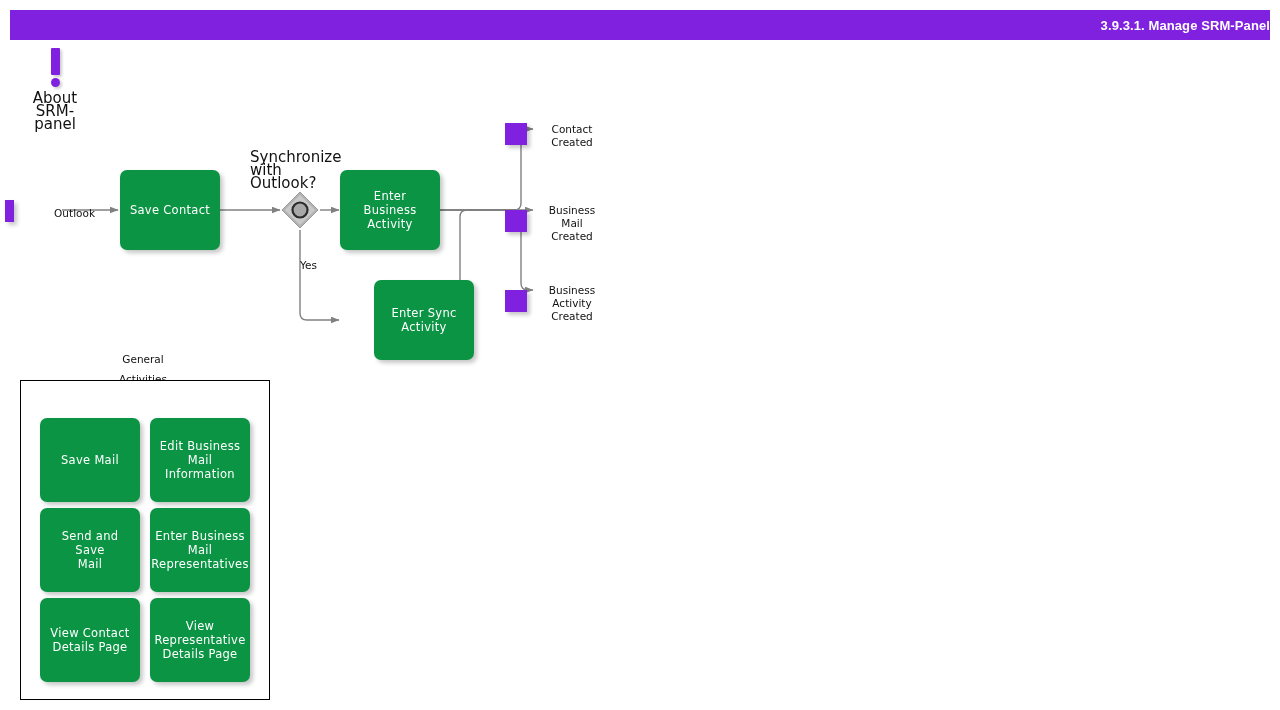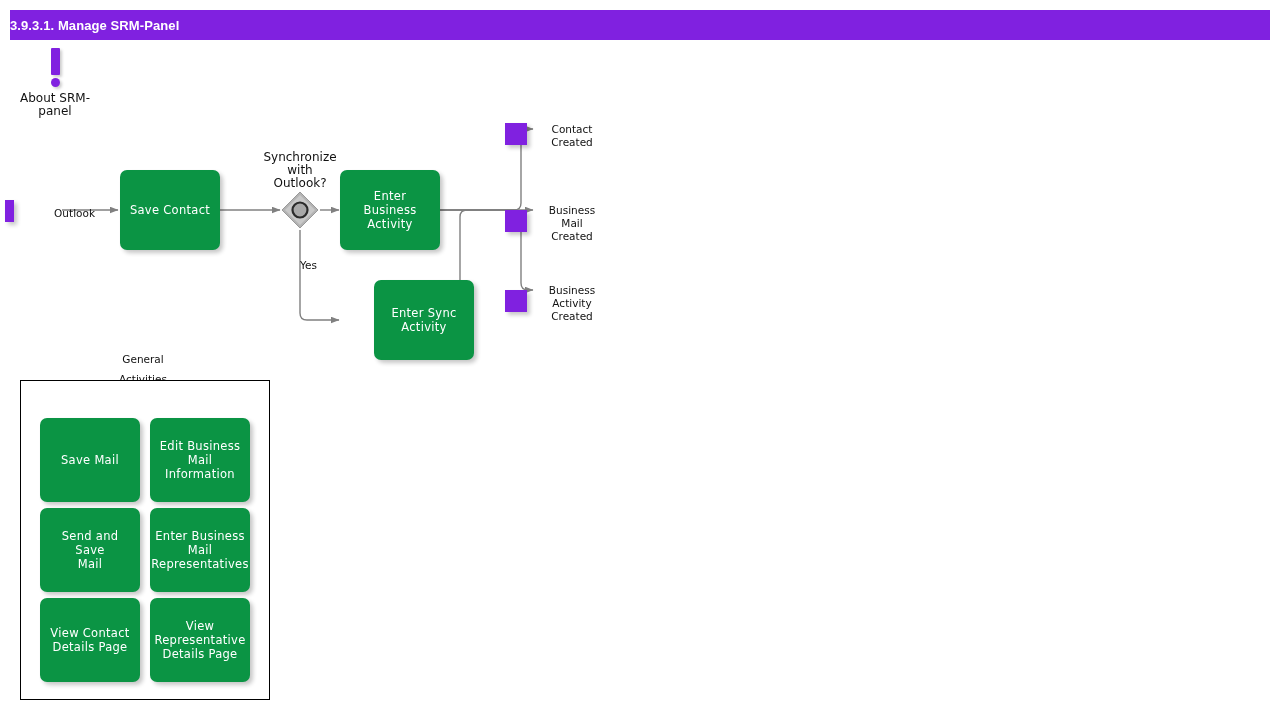"3.9.3.1. Manage SRM-Panel" #header-bar { justify-content: flex-start -> flex-end }
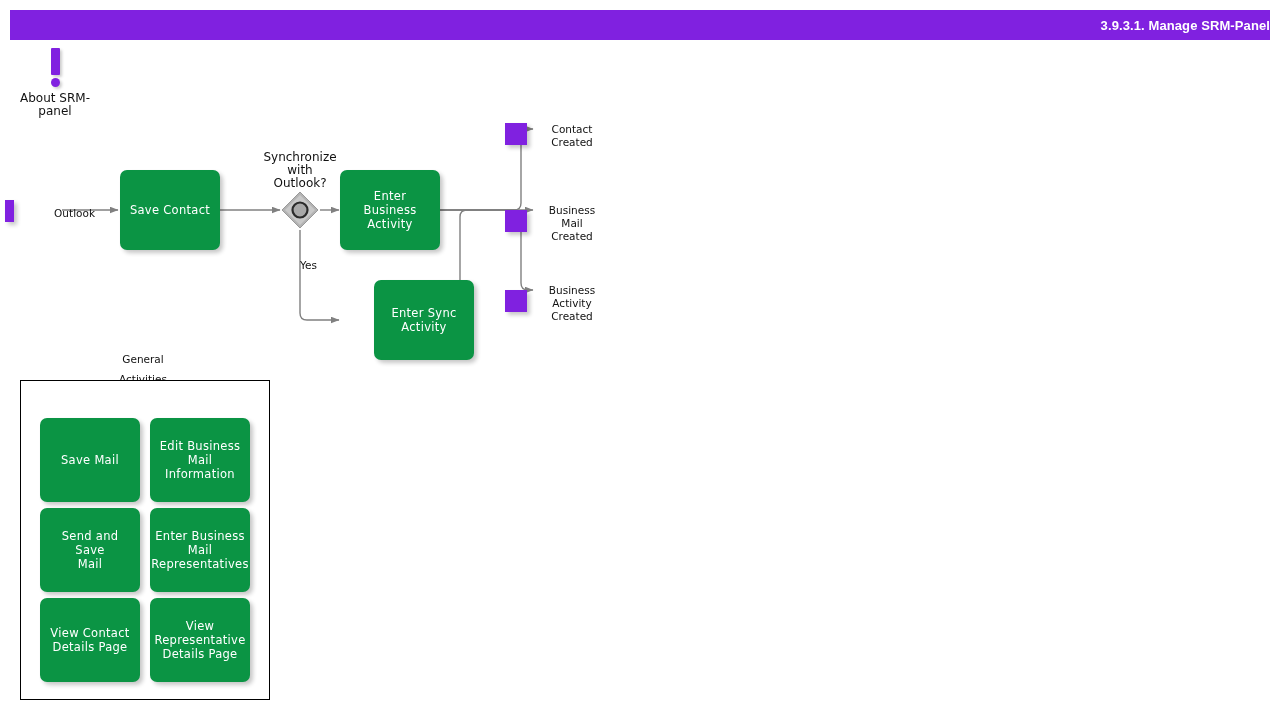"About SRM-" #annotation-label { font-size: 12px -> 15px }
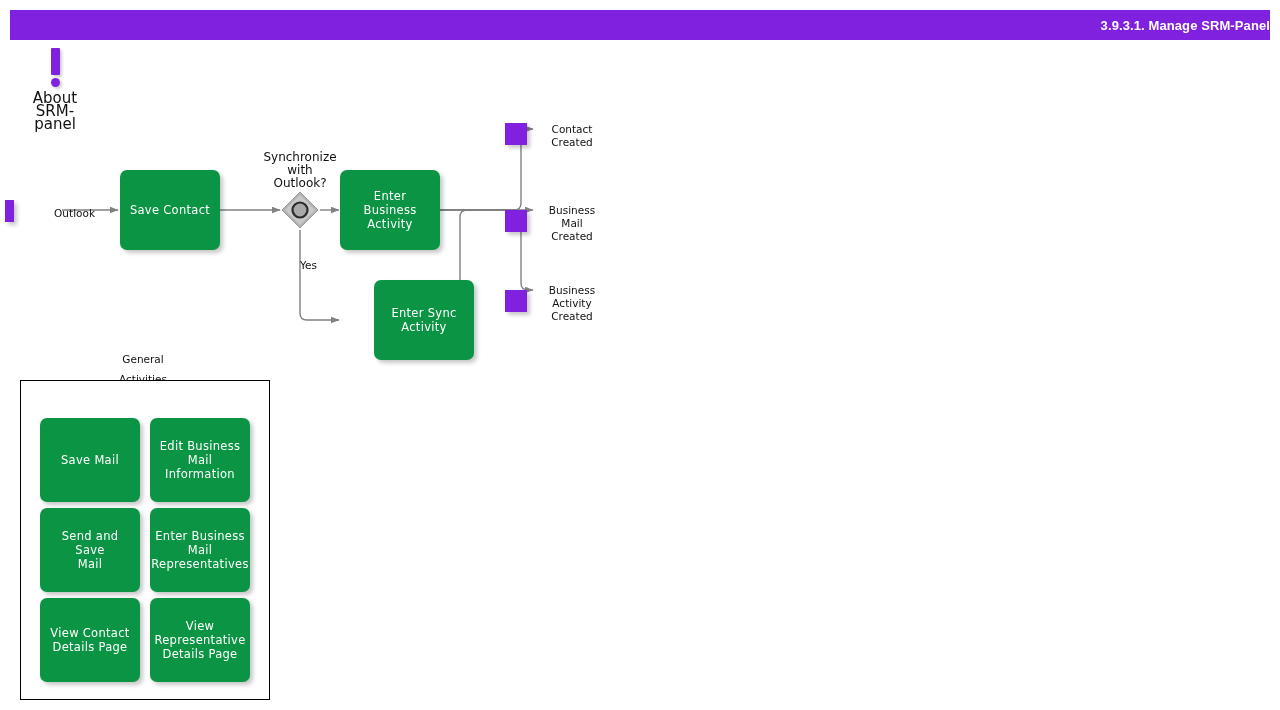"Synchronize" .gateway-label { font-size: 12px -> 15px; text-align: center -> none }
